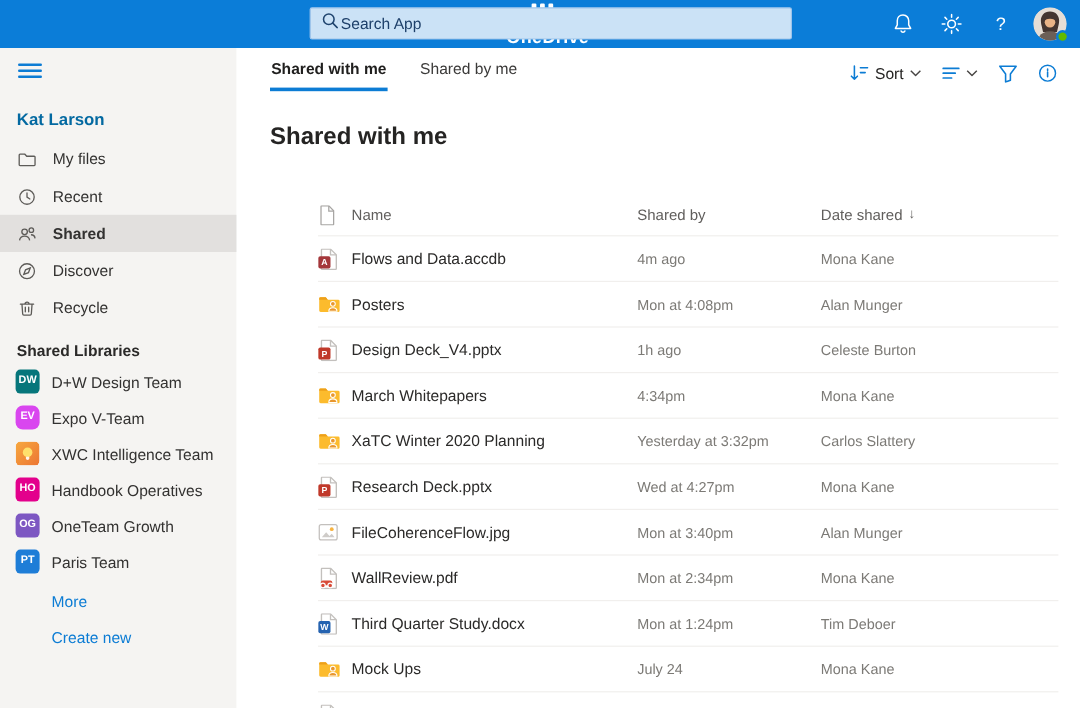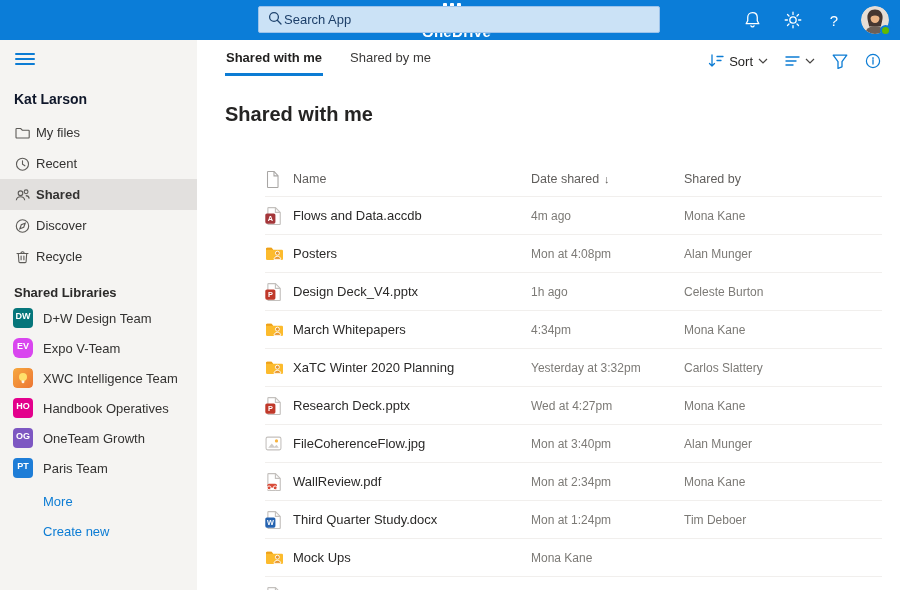"Kat Larson" .username { color: #0f172a -> #0369a1 }
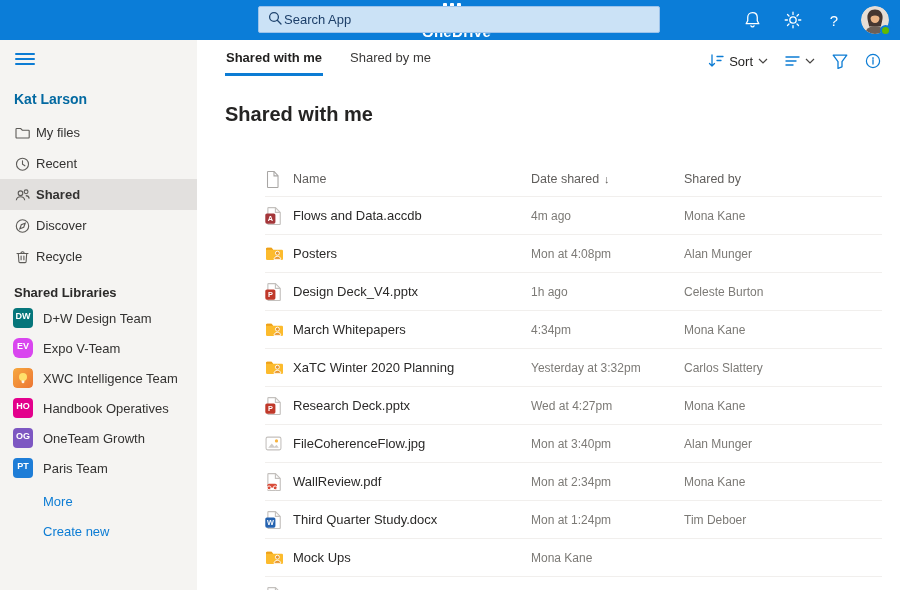"My files" .nav-item { gap: 5px -> 13px }
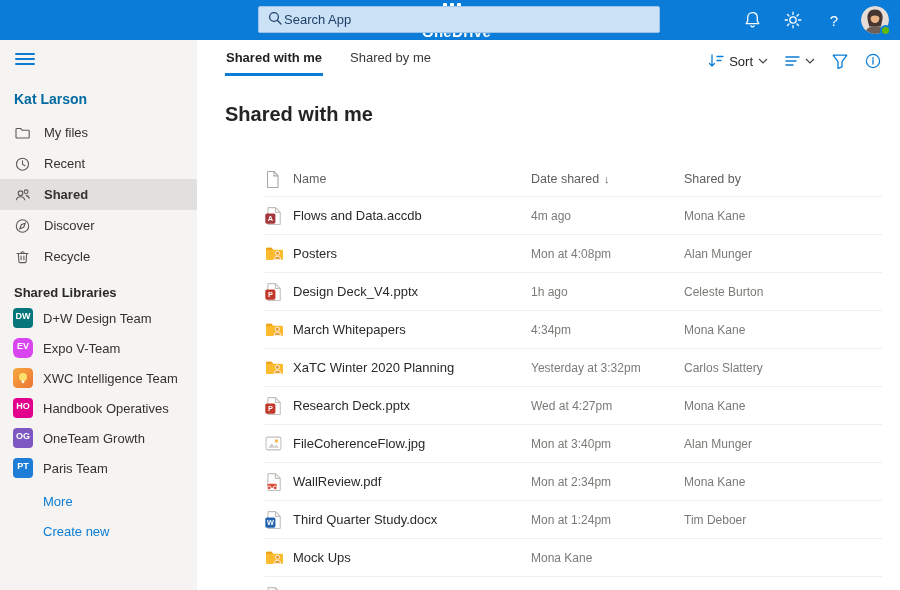"Date shared" span.th { order: before "Shared by" -> after "Shared by" }
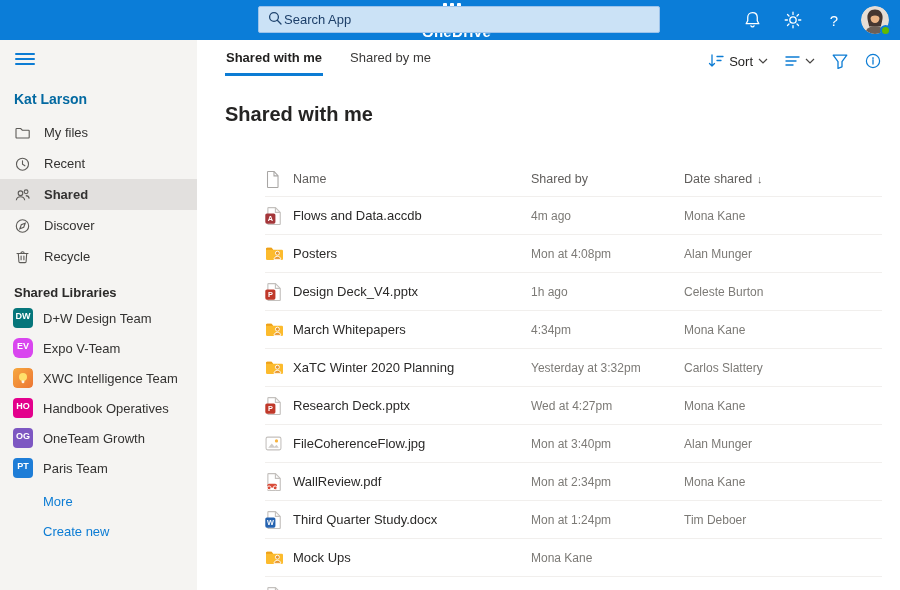"July 24" span.cell-date { html: none -> <span>July 24</span> }
